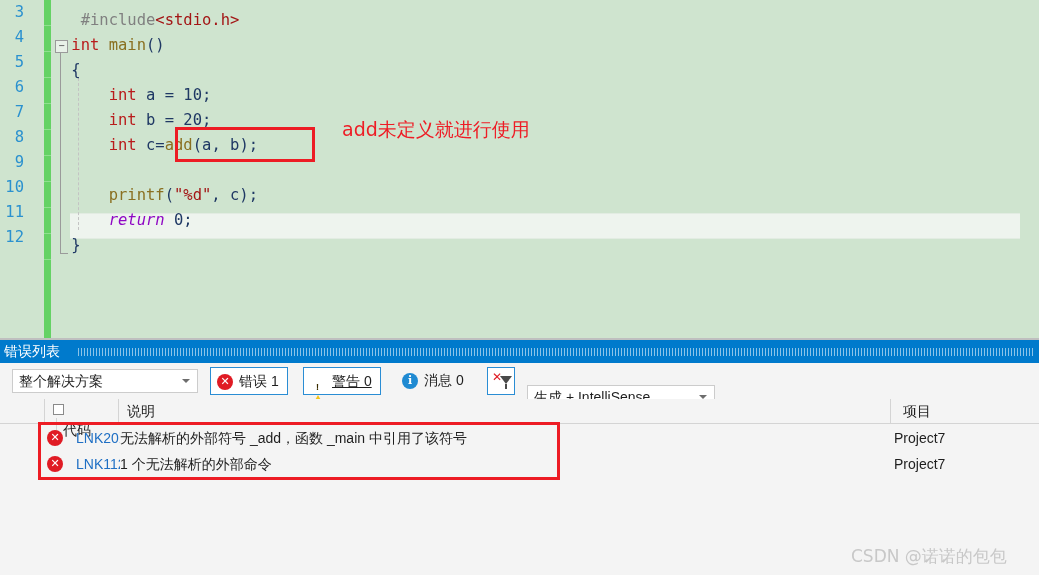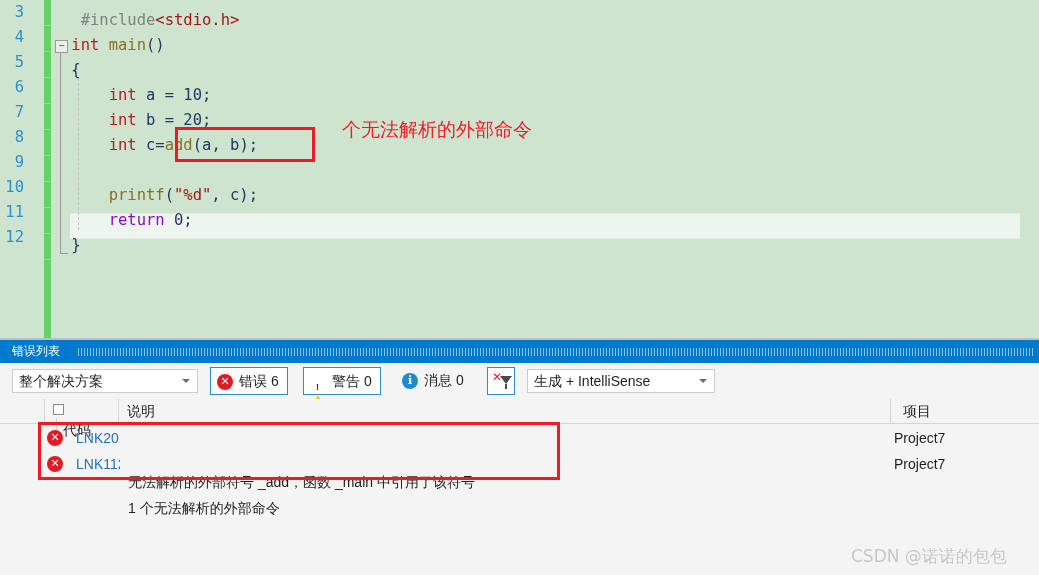"个无法解析的外部命令" div { text: 个无法解析的外部命令 -> add未定义就进行使用 }
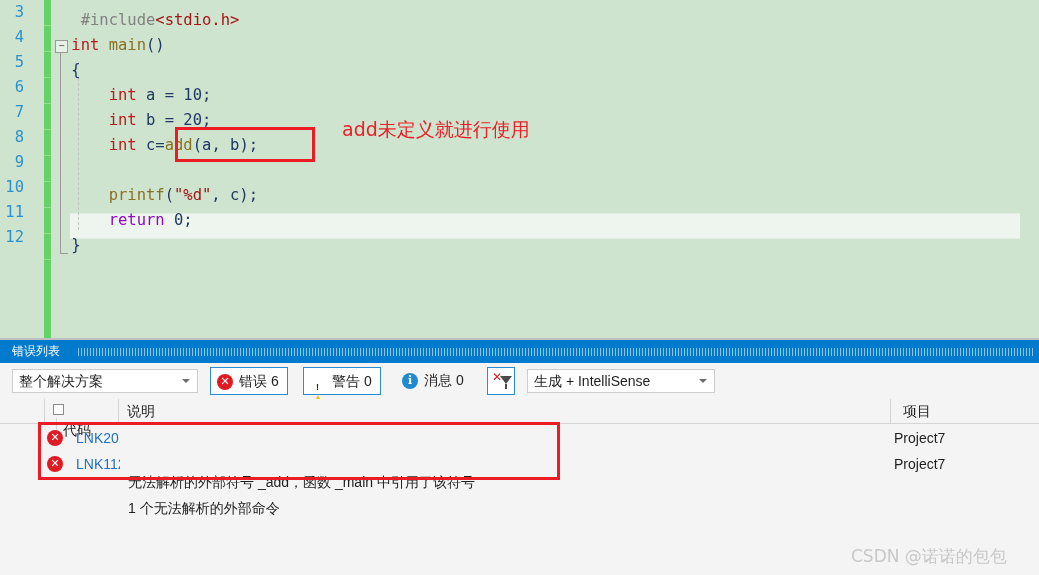"return" .ret { font-style: none -> italic }
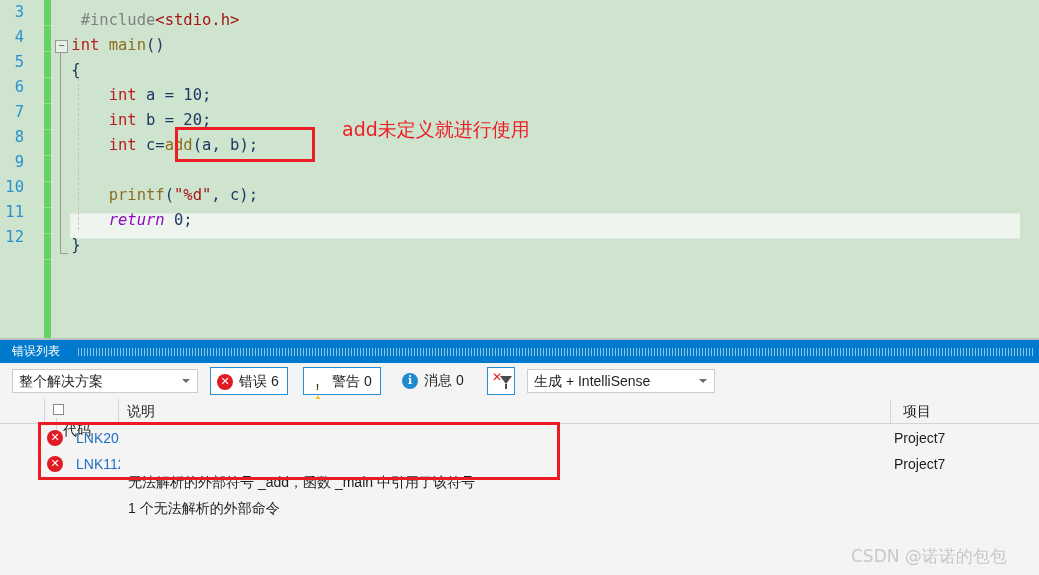"错误列表" #panel-title { font-size: 12px -> 14px; padding-left: 12px -> 4px }
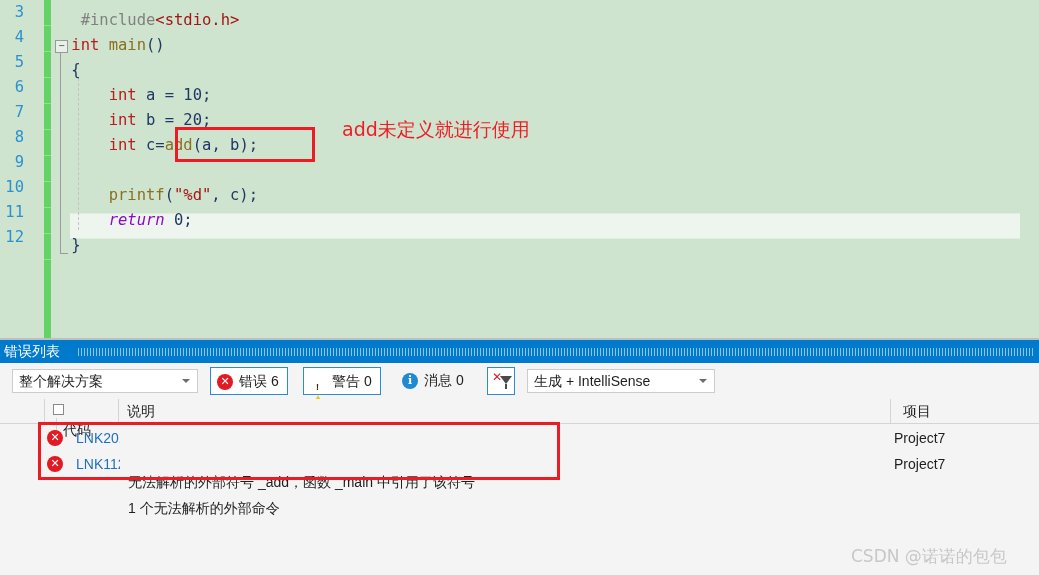"错误 6" span { text: 6 -> 1 }
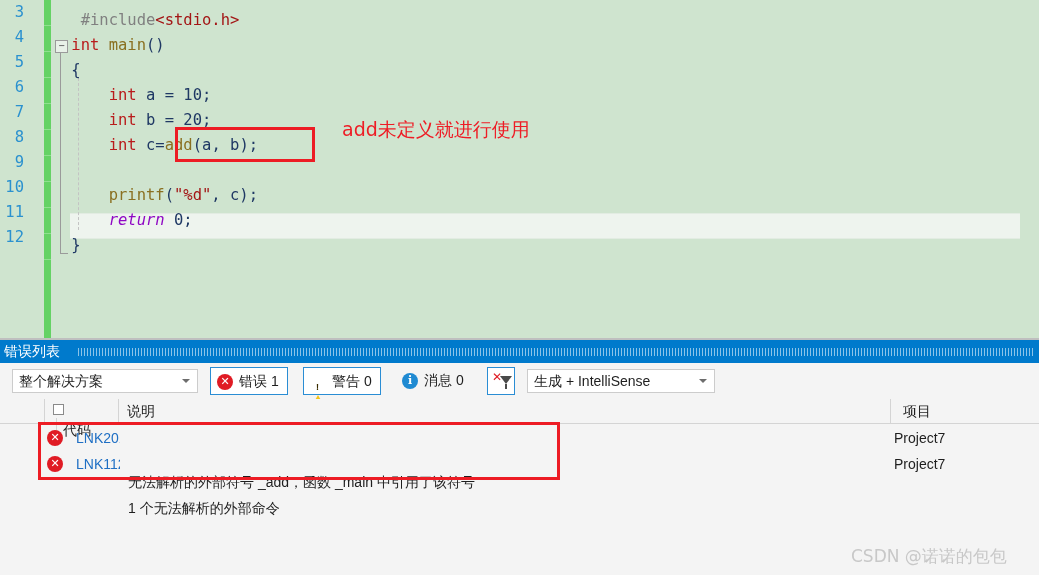"警告 0" #btn-warnings { text-decoration: none -> underline }
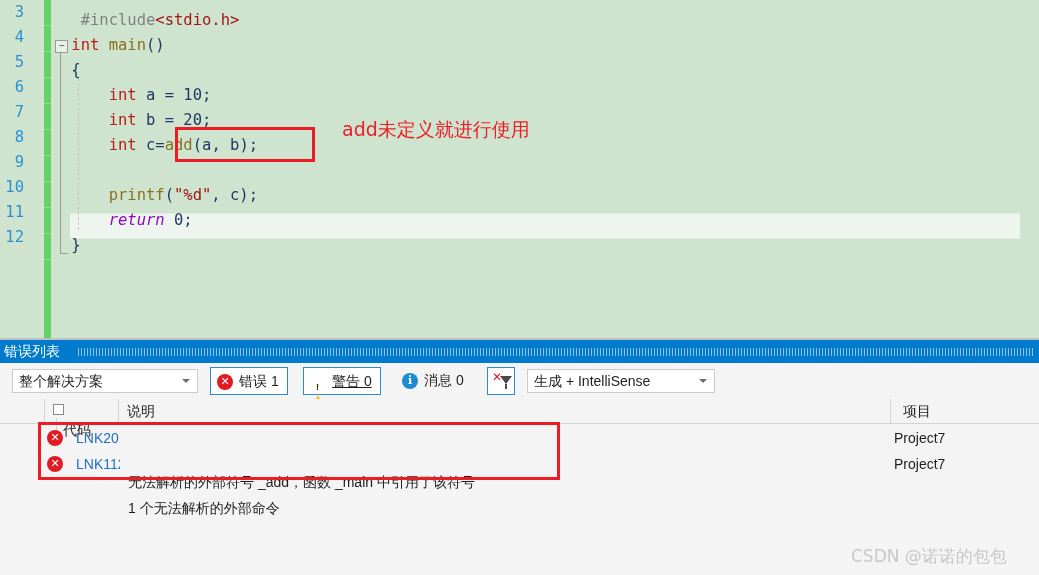"生成 + IntelliSense" #config-select { top: 6px -> 22px }
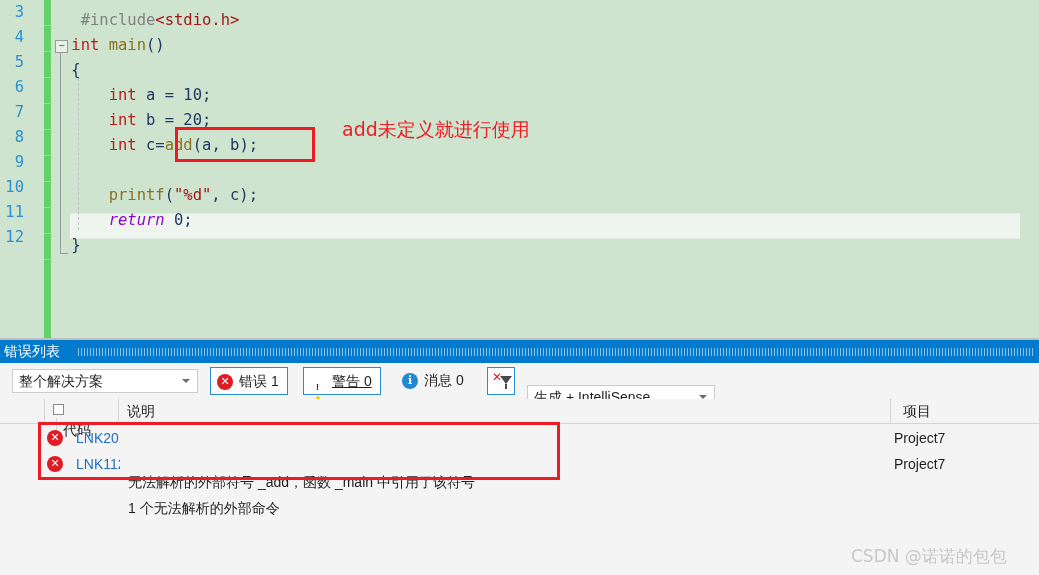"无法解析的外部符号 _add，函数 _main 中引用了该符号" .row .rdesc { left: 128px -> 120px; margin-top: 44px -> none }
